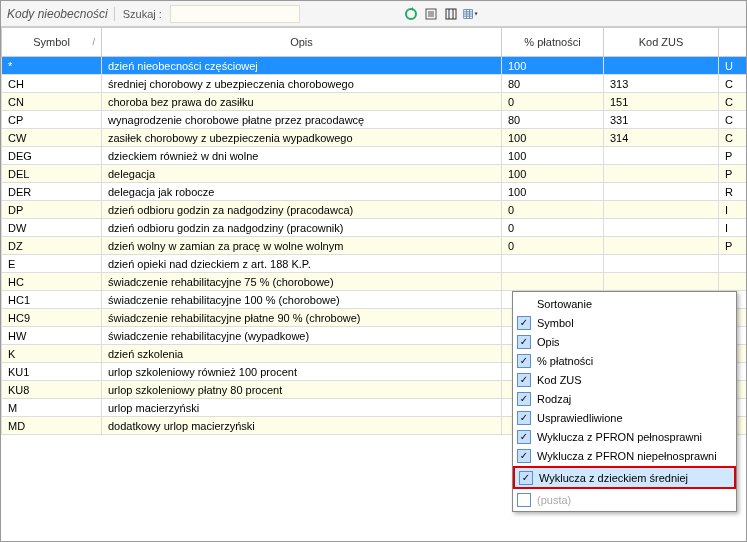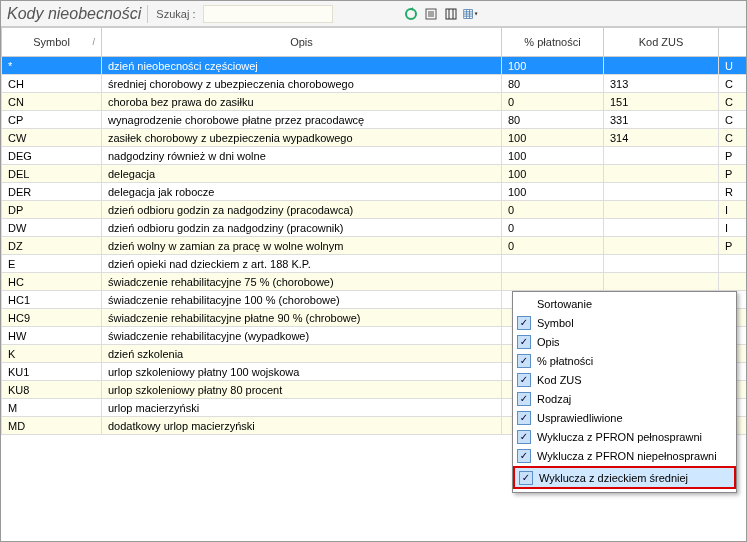"Kody nieobecności" .title { font-size: 16px -> 12px }
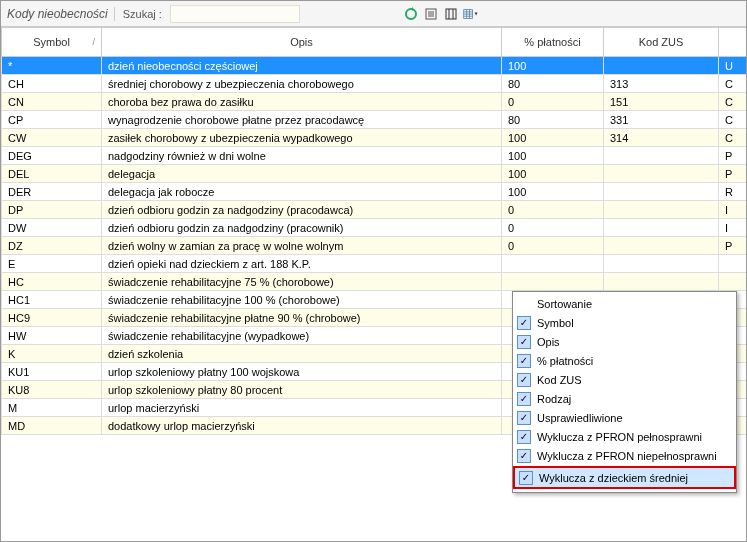"nadgodziny również w dni wolne" td { text: nadgodziny -> dzieckiem }
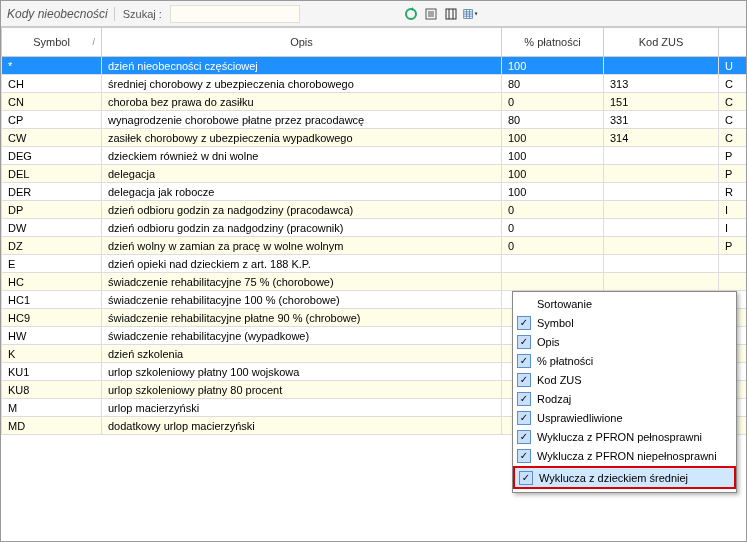"urlop szkoleniowy płatny 100 wojskowa" td { text: płatny 100 wojskowa -> również 100 procent }
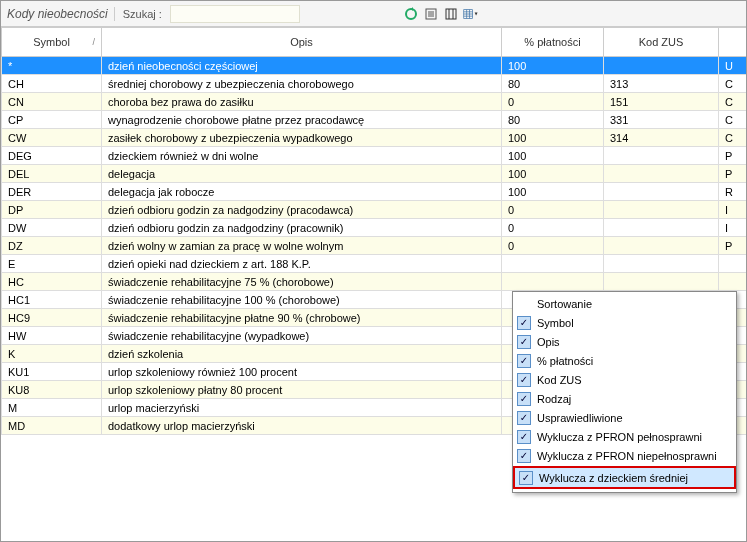"(pusta)" div.ctx-item { html: none -> <div> <span></span> <span>(pusta)</span> </div> }
